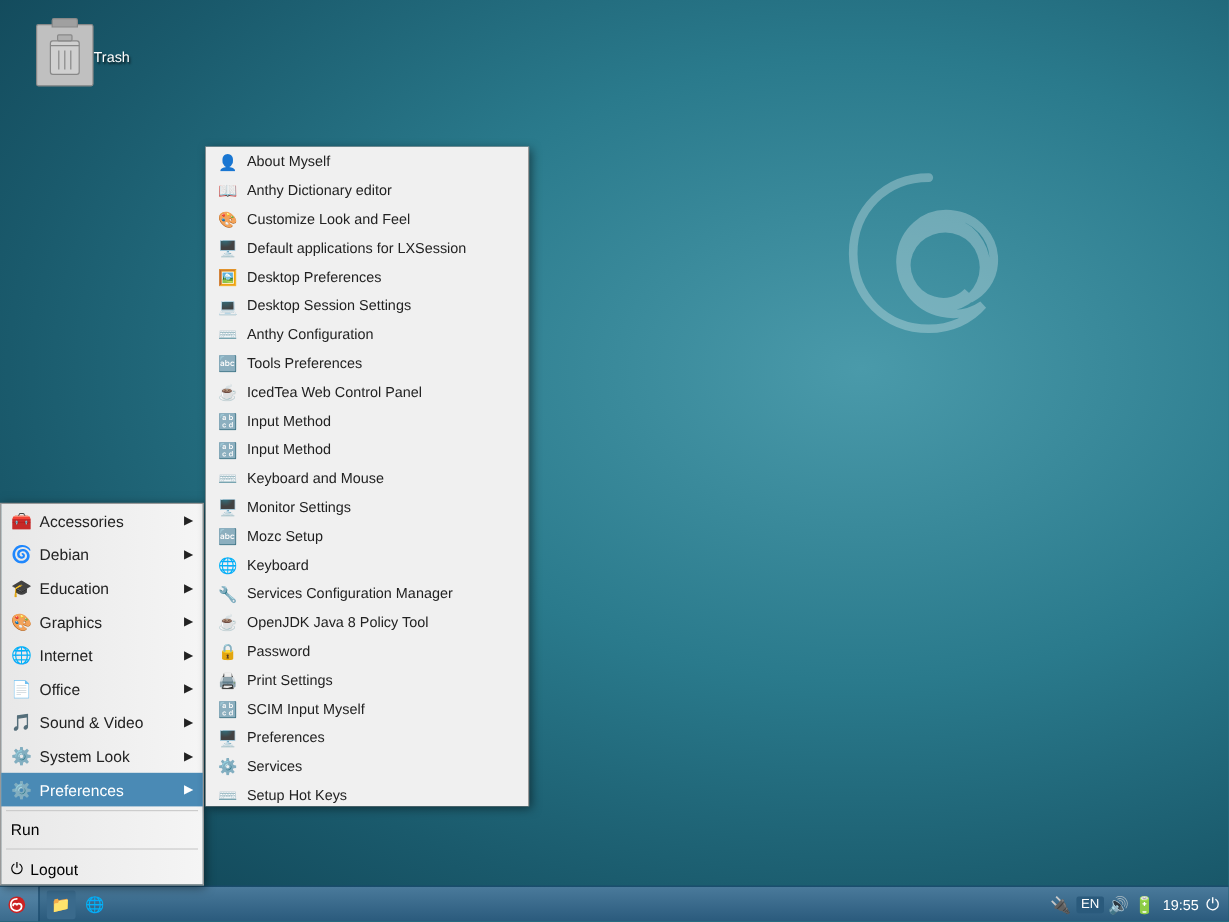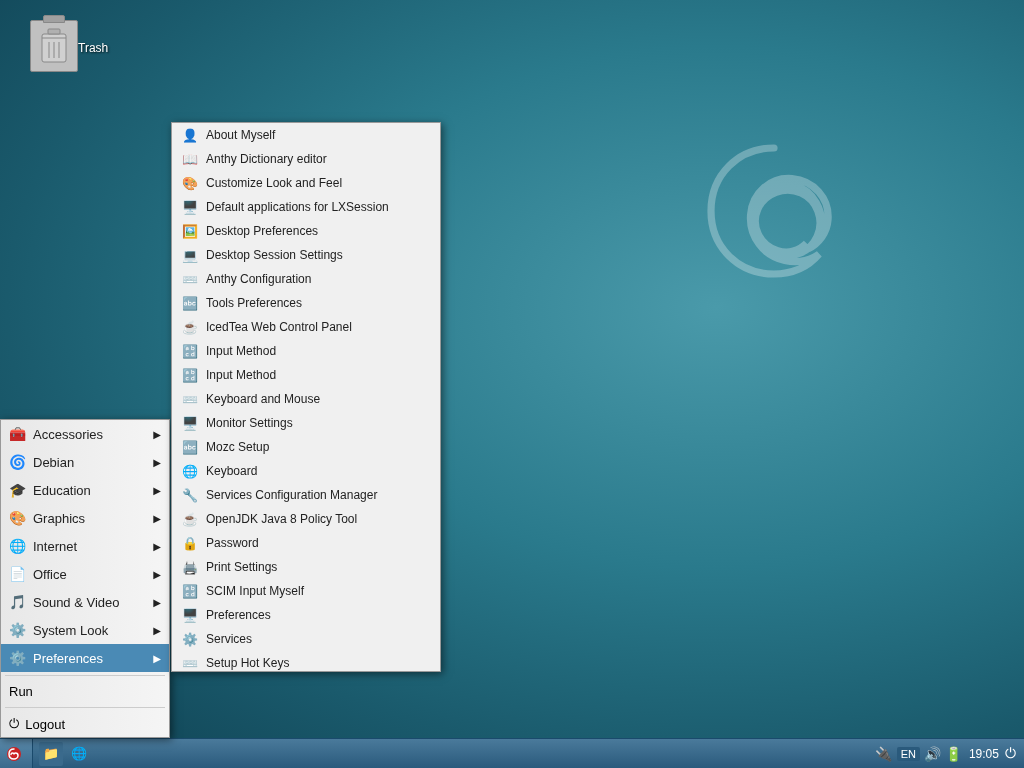"19:05" span.taskbar-clock { text: 19:05 -> 19:55 }
